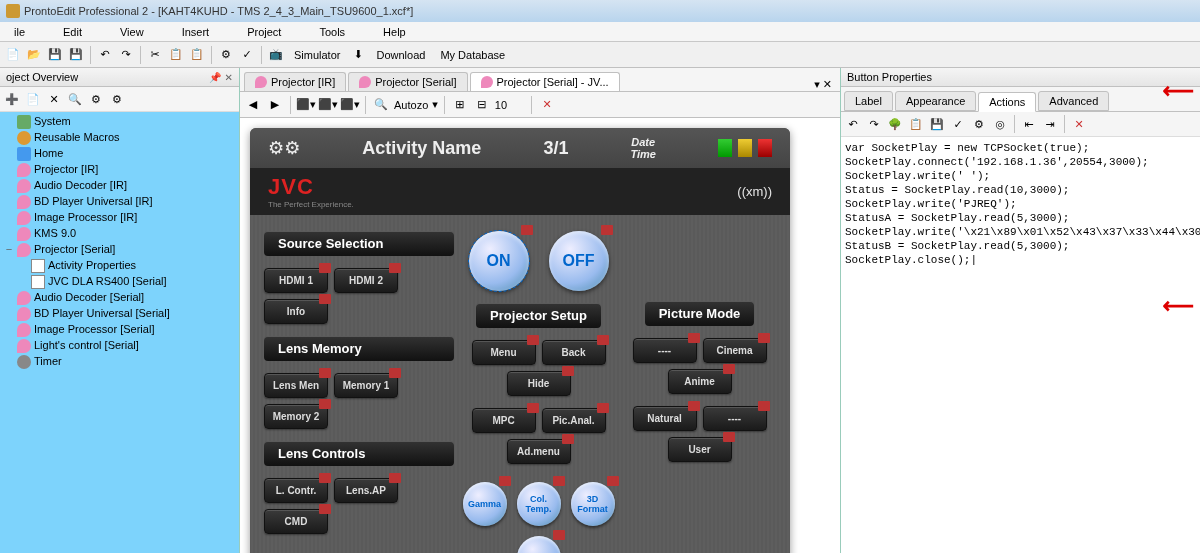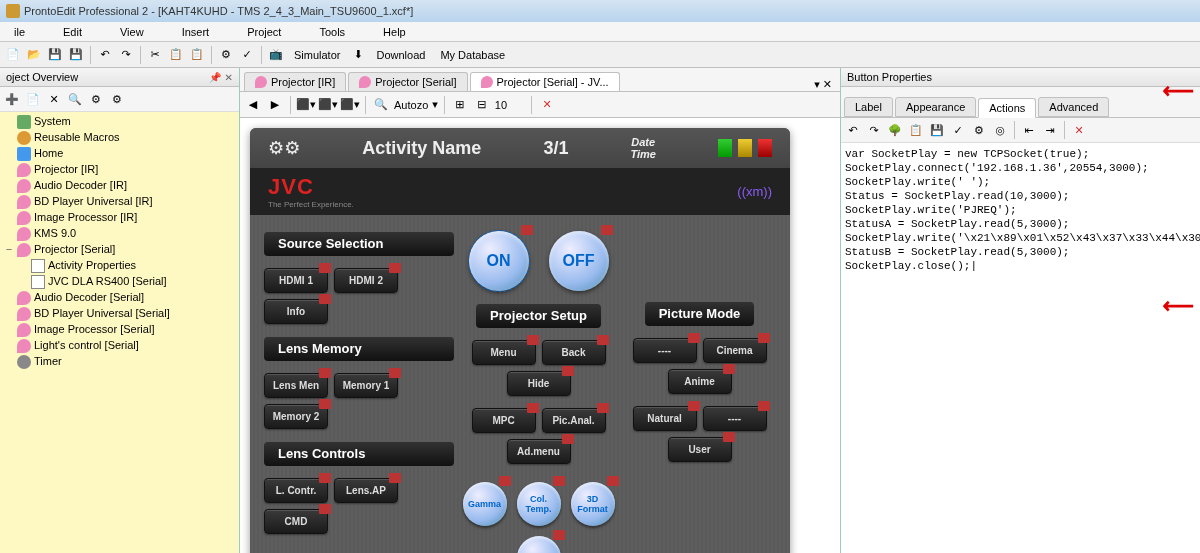"oject Overview" .panel-left { background: #fef9c3 -> #7dd3fc }
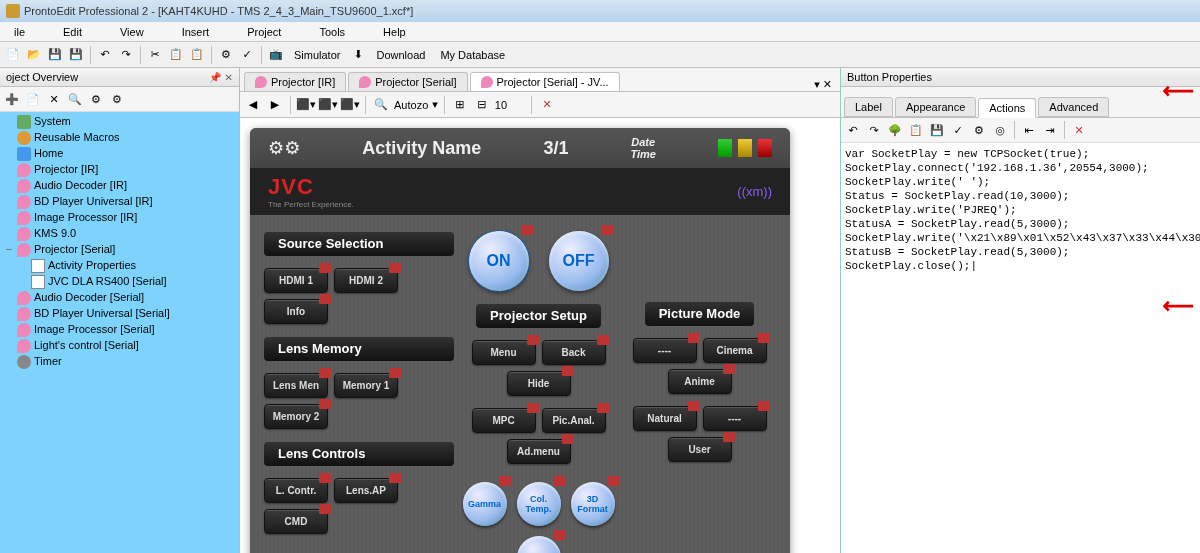"Label" .prop-tabs { padding: 10px 3px 0 -> 4px 3px 0 }
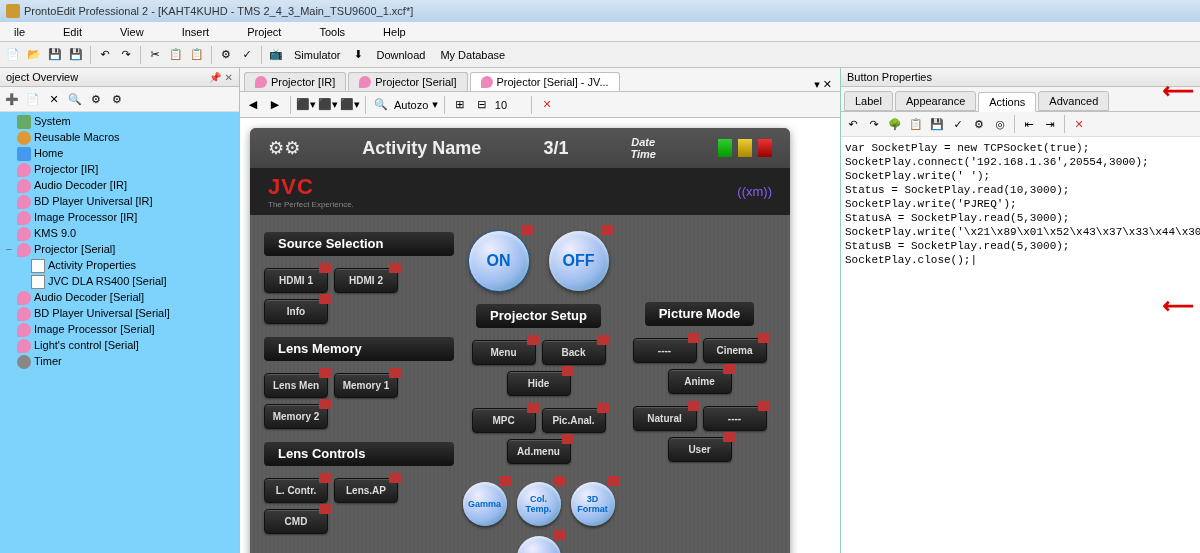"((xm))" .wifi { color: #8b5cf6 -> #e5e5e5 }
